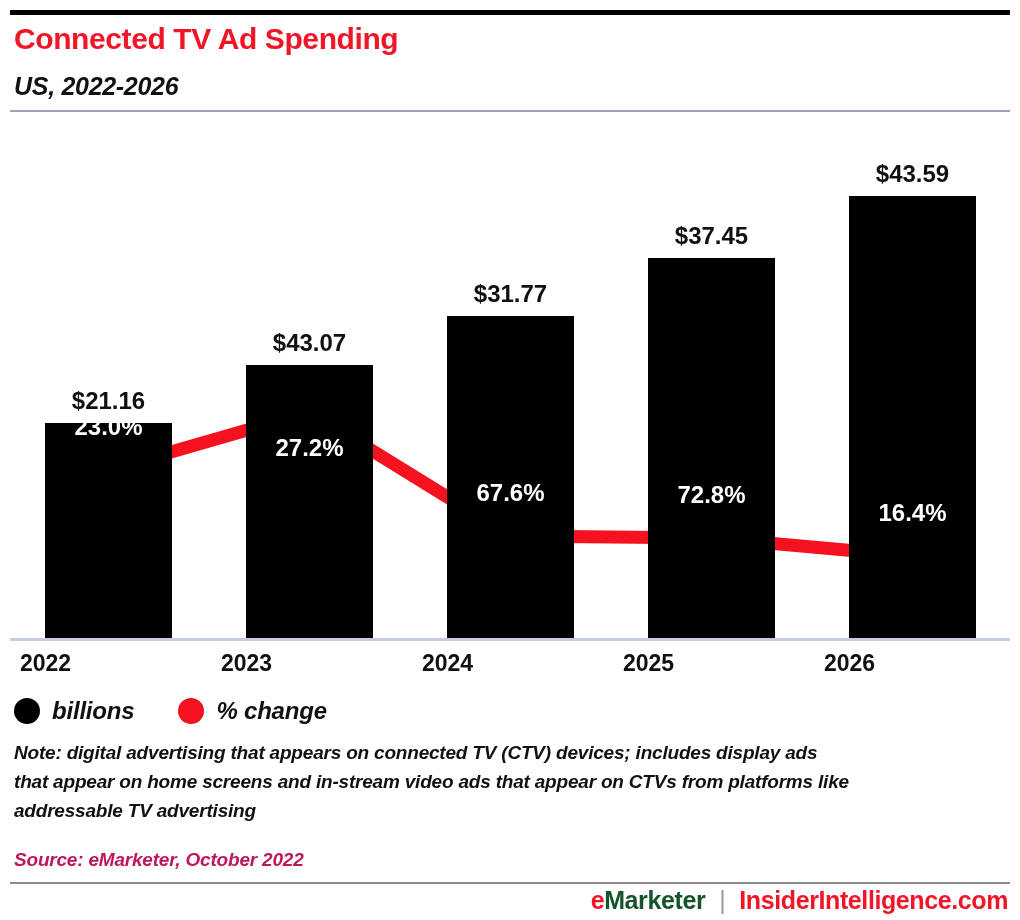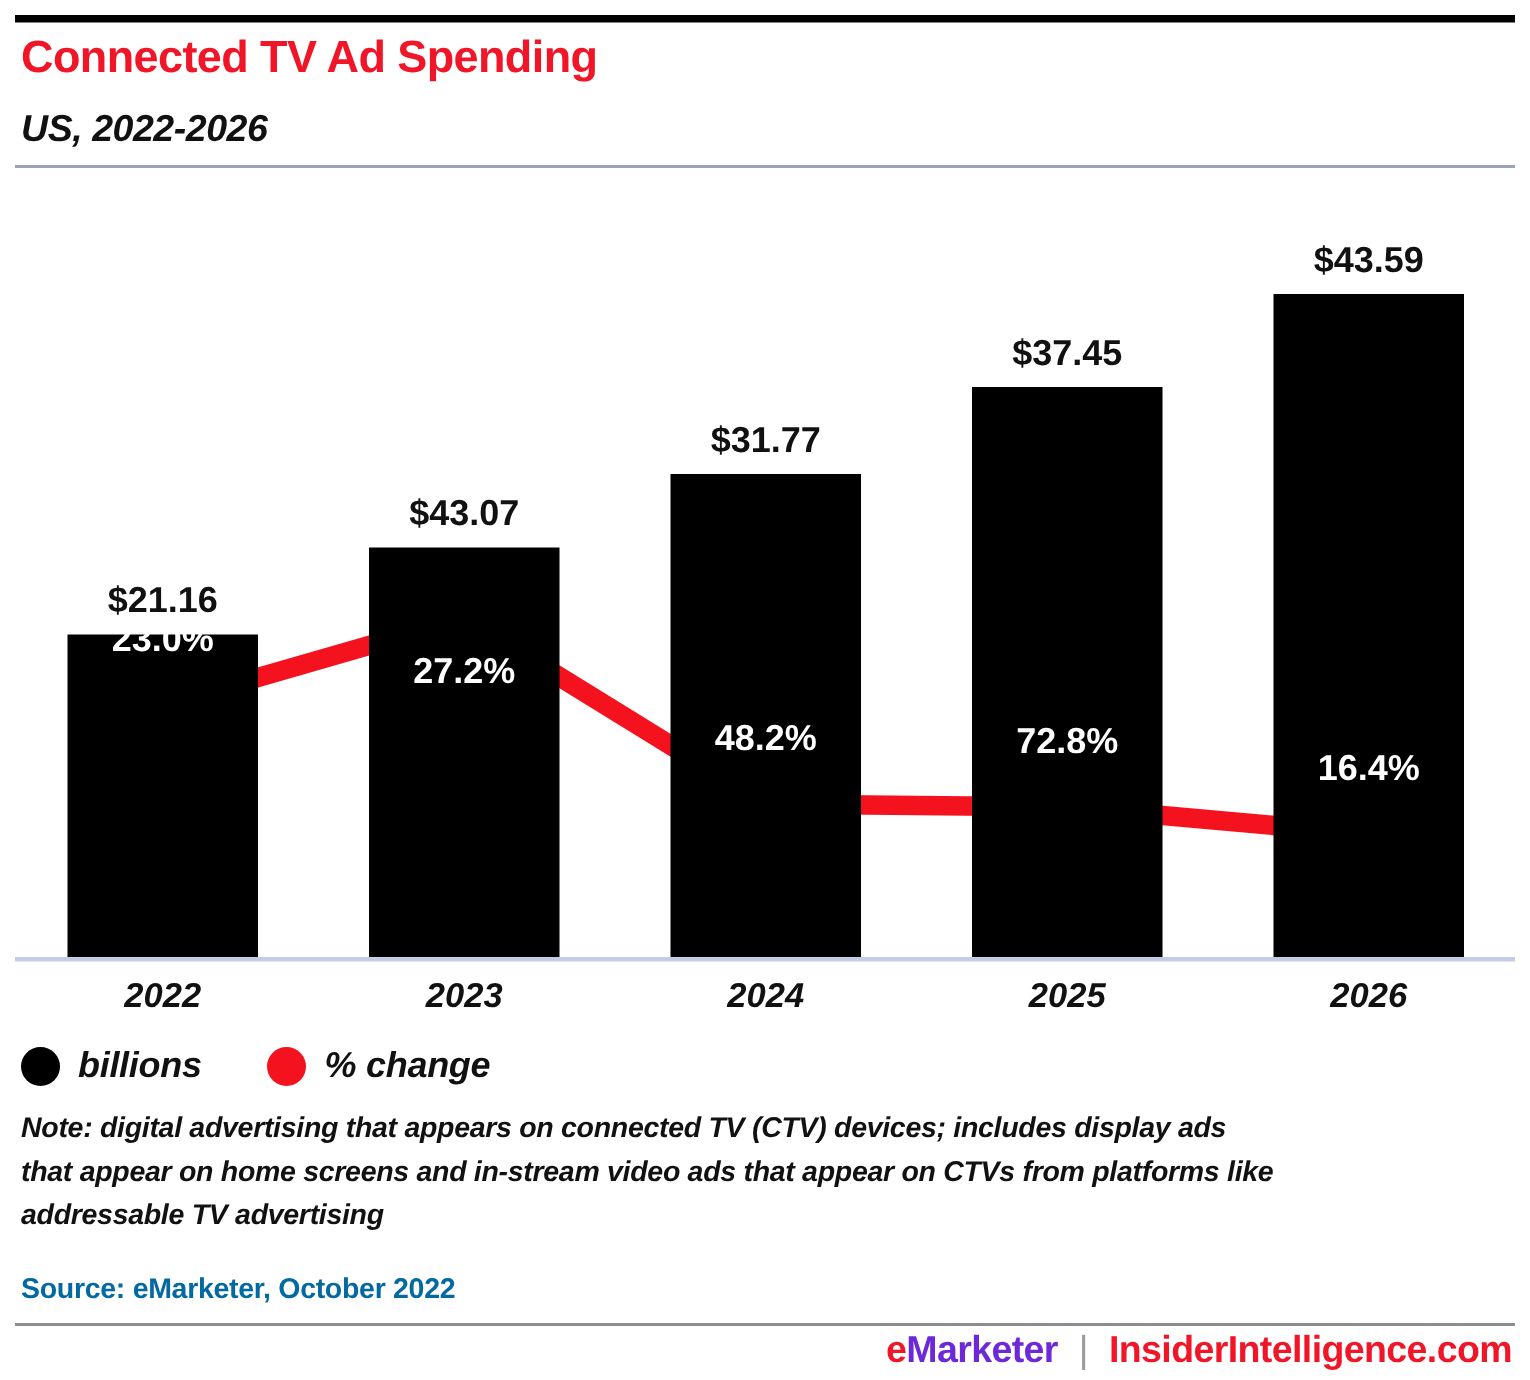"48.2%" div.pct-label { text: 48.2% -> 67.6% }
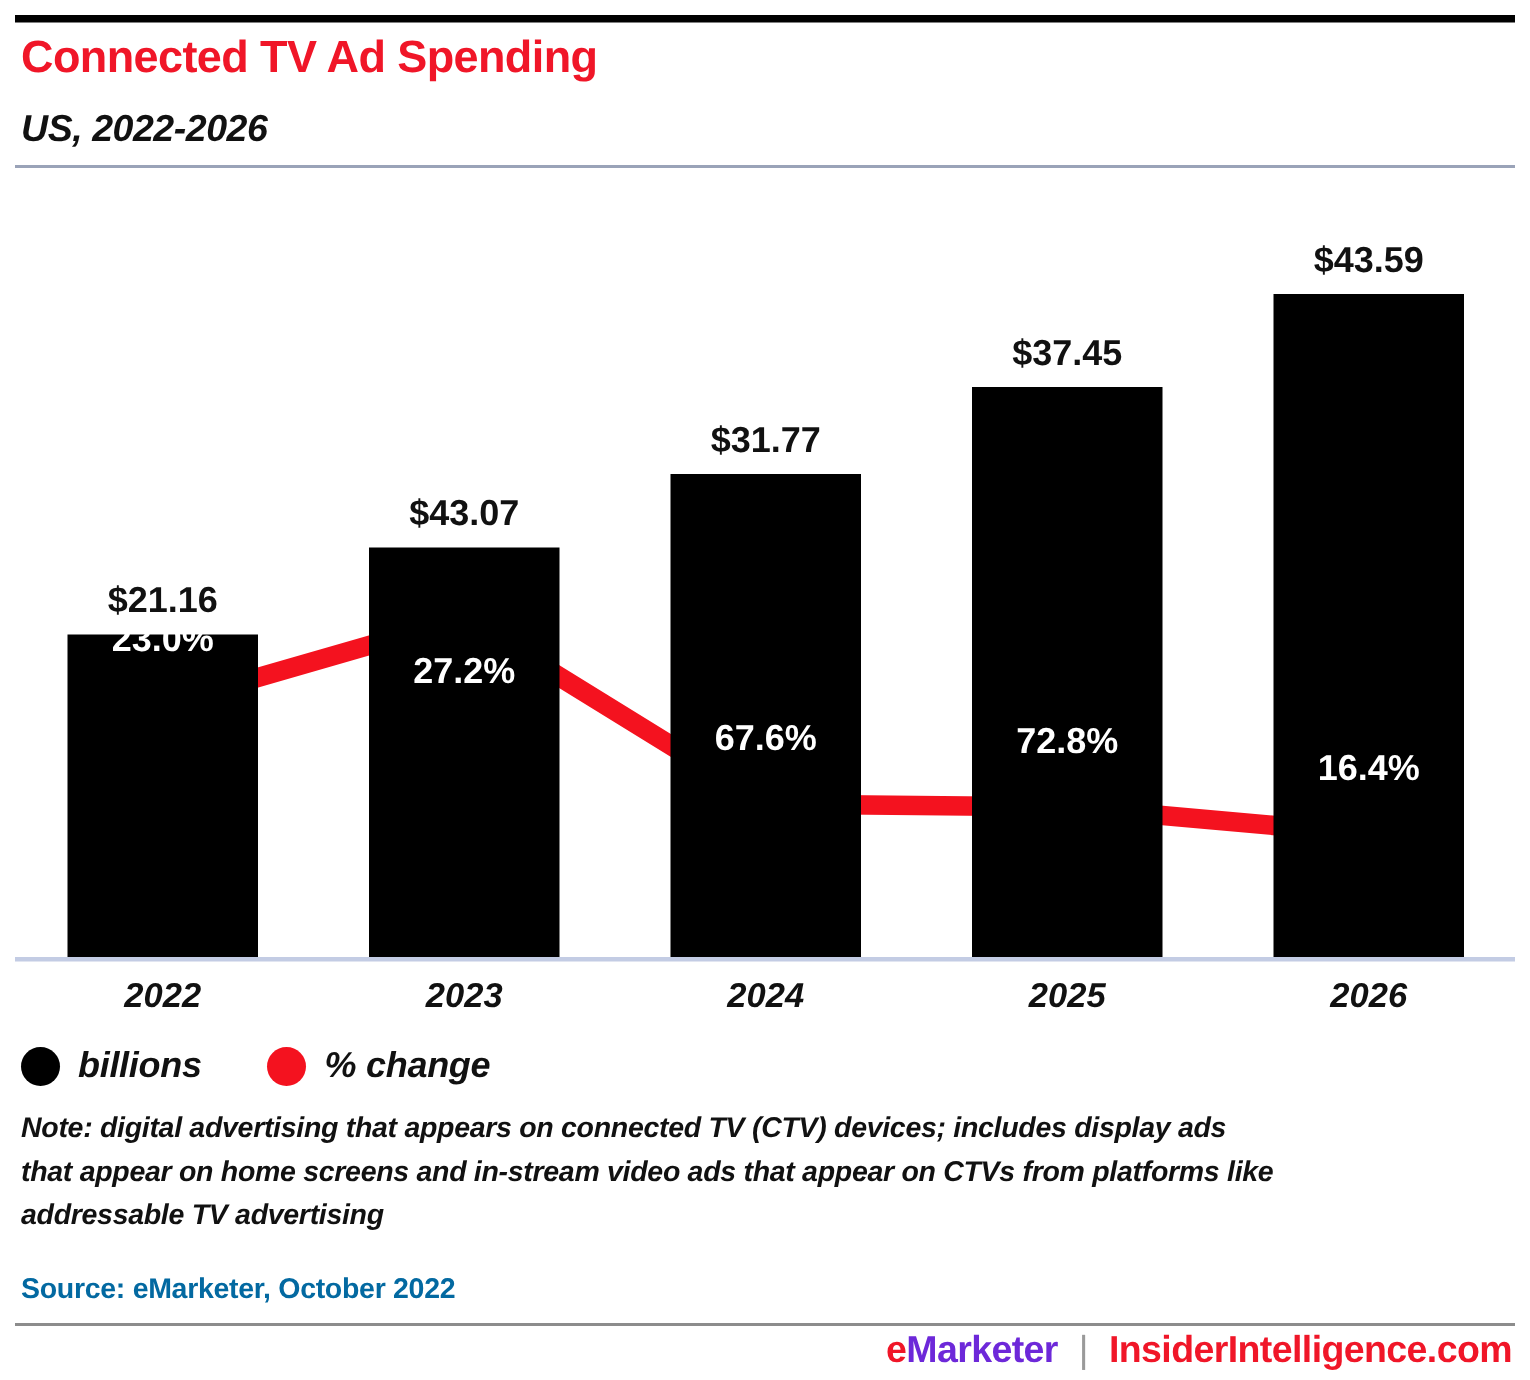"2022" .xlabel { font-style: italic -> none; text-align: center -> none }
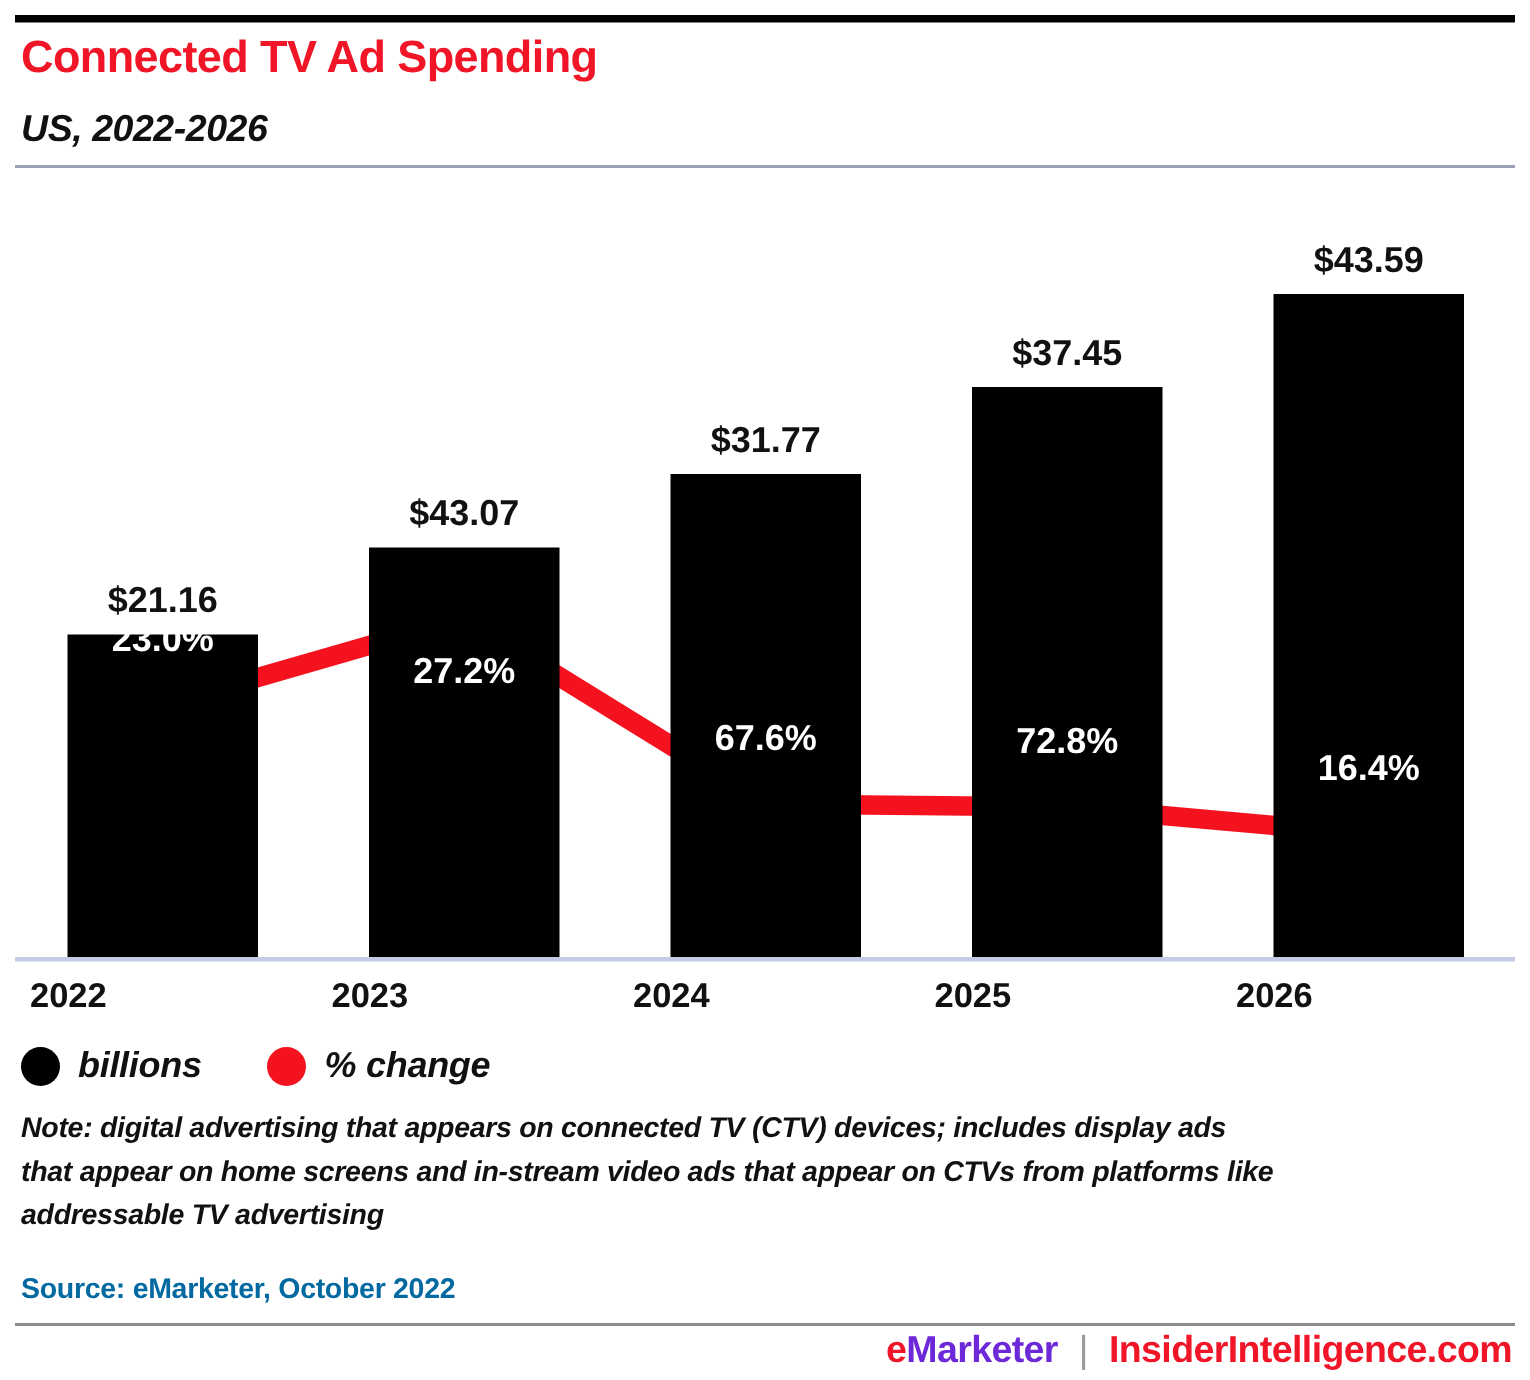"Source: eMarketer, October 2022" .source { color: #0369a1 -> #be185d; font-style: none -> italic }
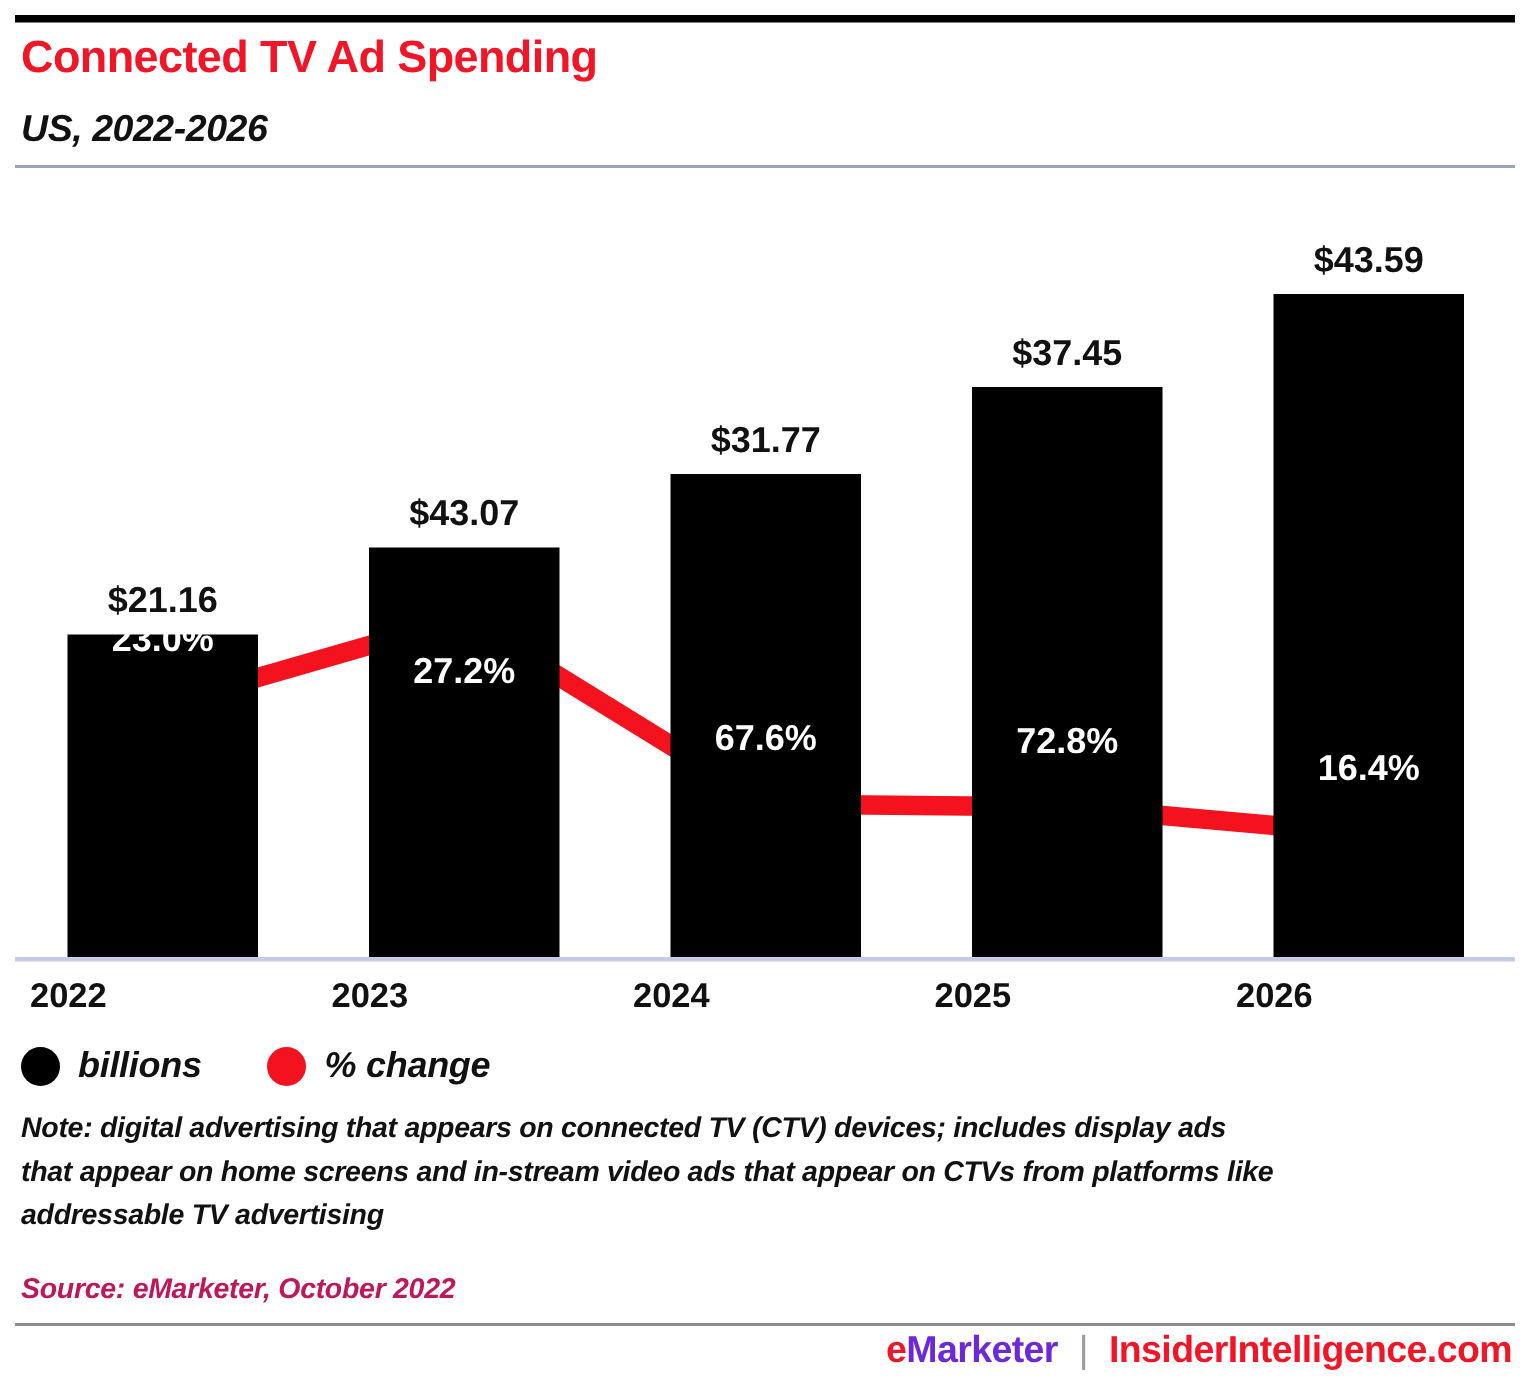"Marketer" .brand .marketer { color: #6d28d9 -> #14532d }
